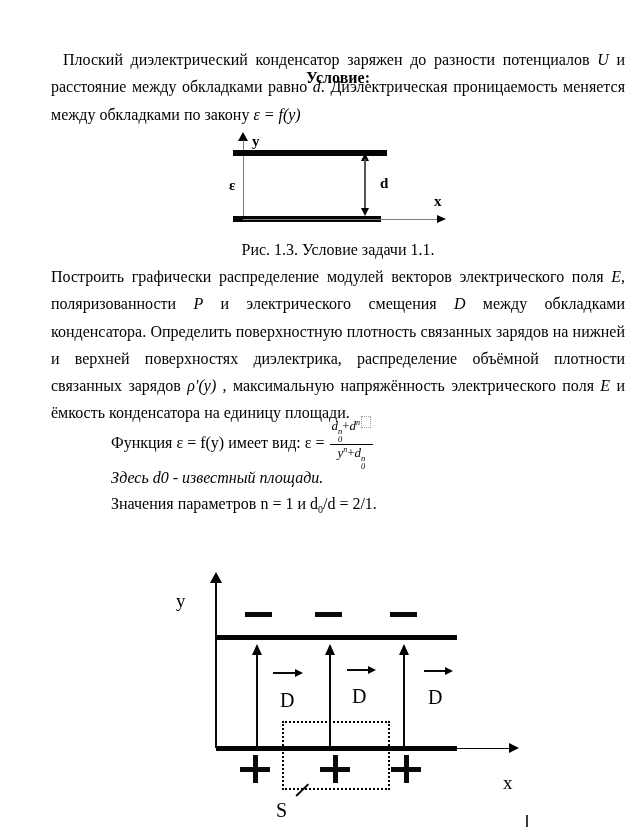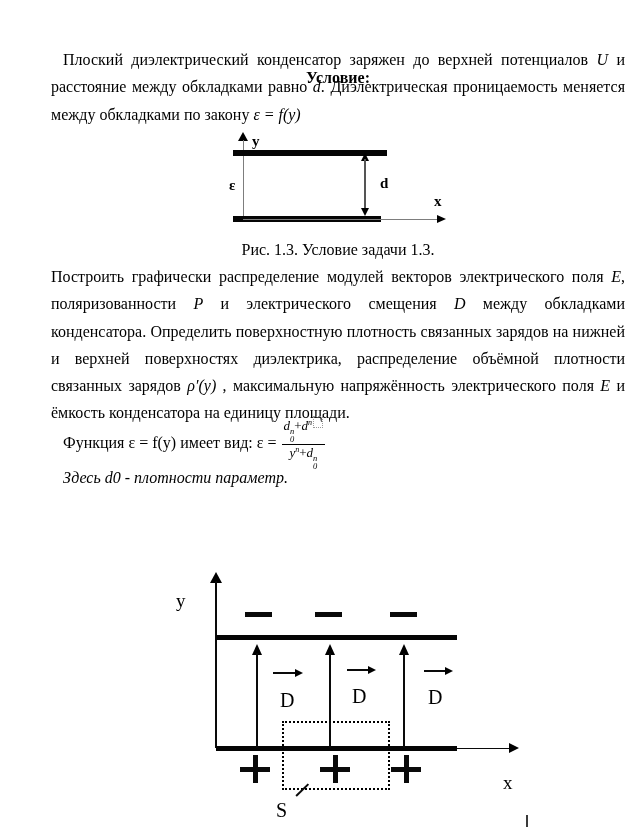"Плоский диэлектрический конденсатор" span { text: верхней -> разности }
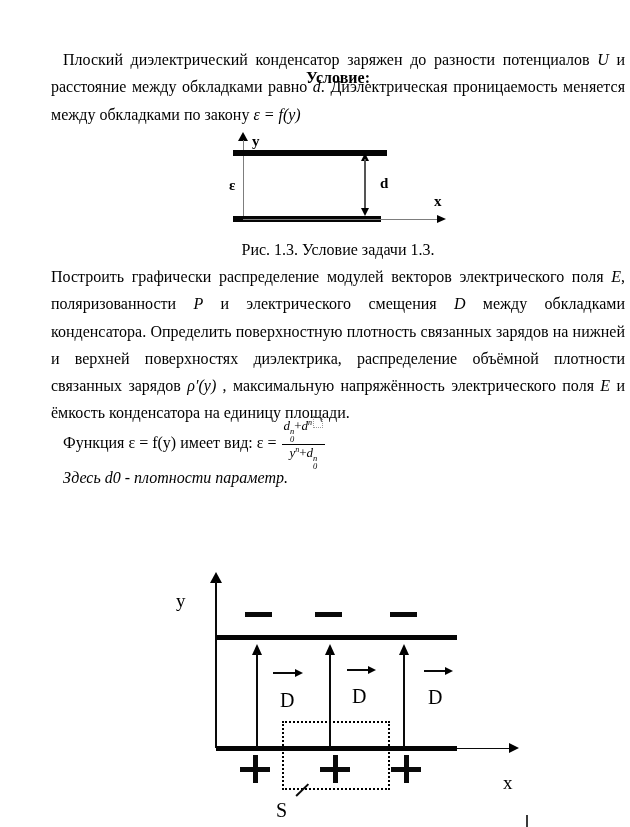". Условие задачи 1.3." span { text: 1.3 -> 1.1 }
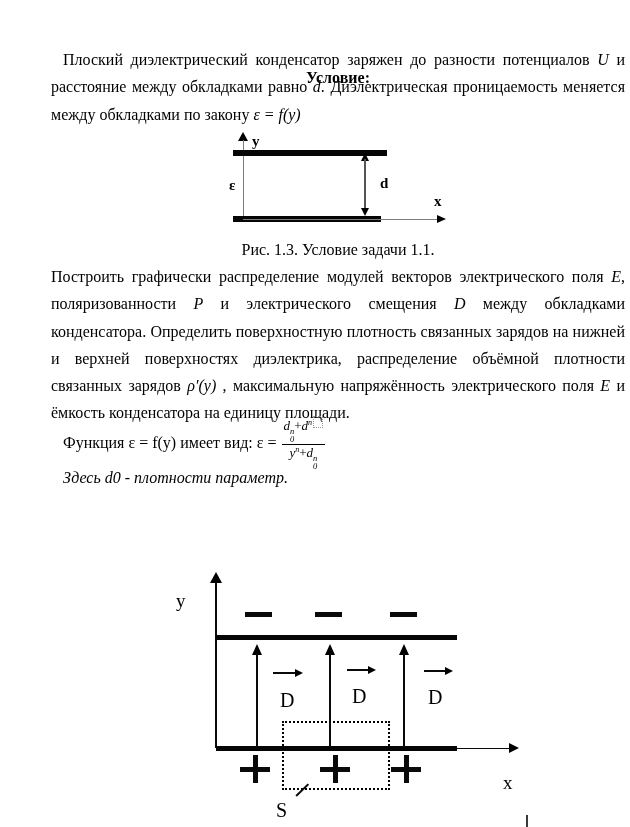"Функция ε = f(y) имеет" .line16 { margin-left: none -> 48px }
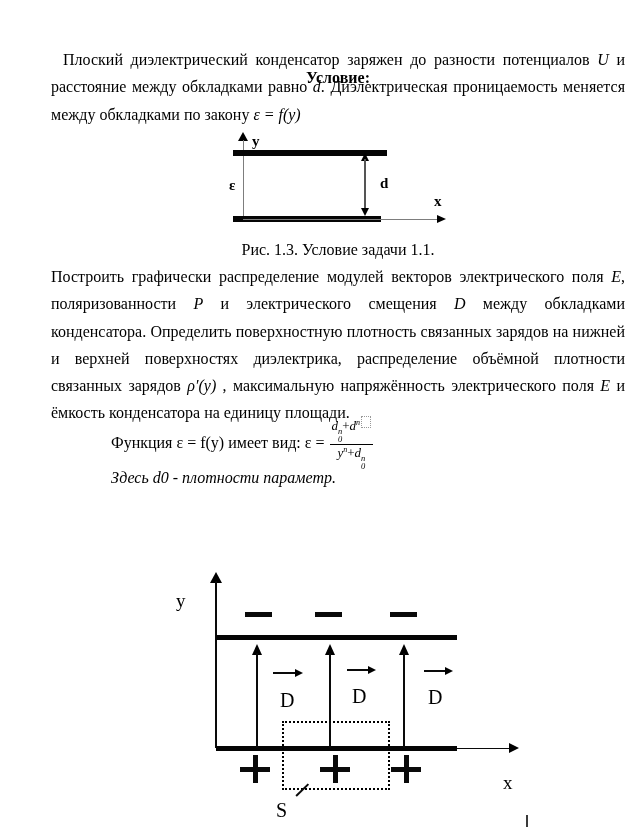"Здесь d0 - плотности параметр." span.it { text: плотности параметр -> известный площади }
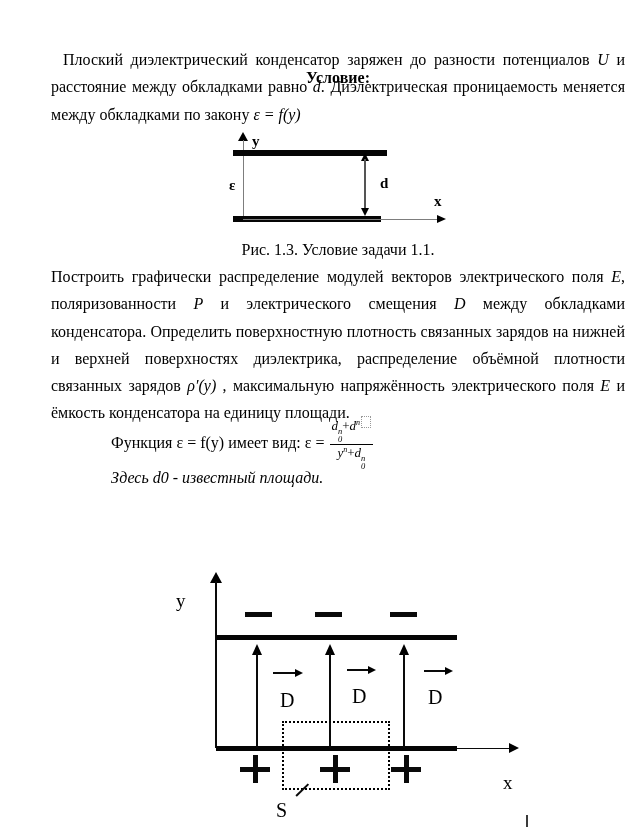"Значения параметров n = 1" div.abs { html: none -> <div><span>Значения параметров n = 1 и d</span><sub>0</sub><span>/d = 2/1.</span></div> }
